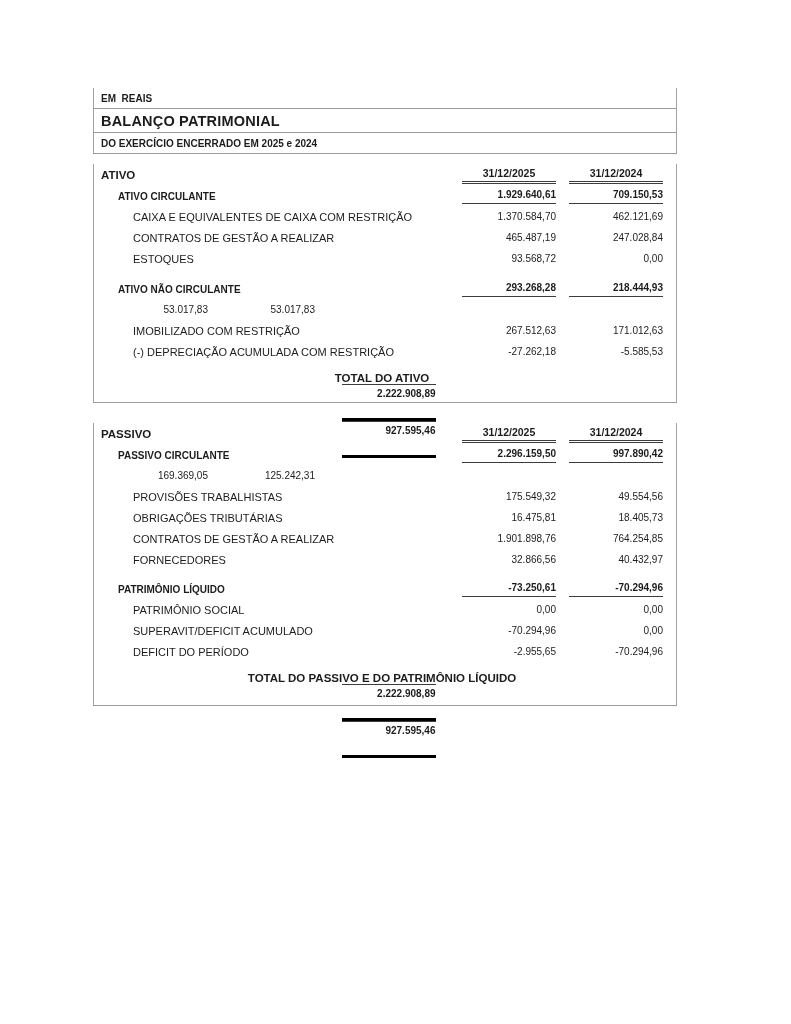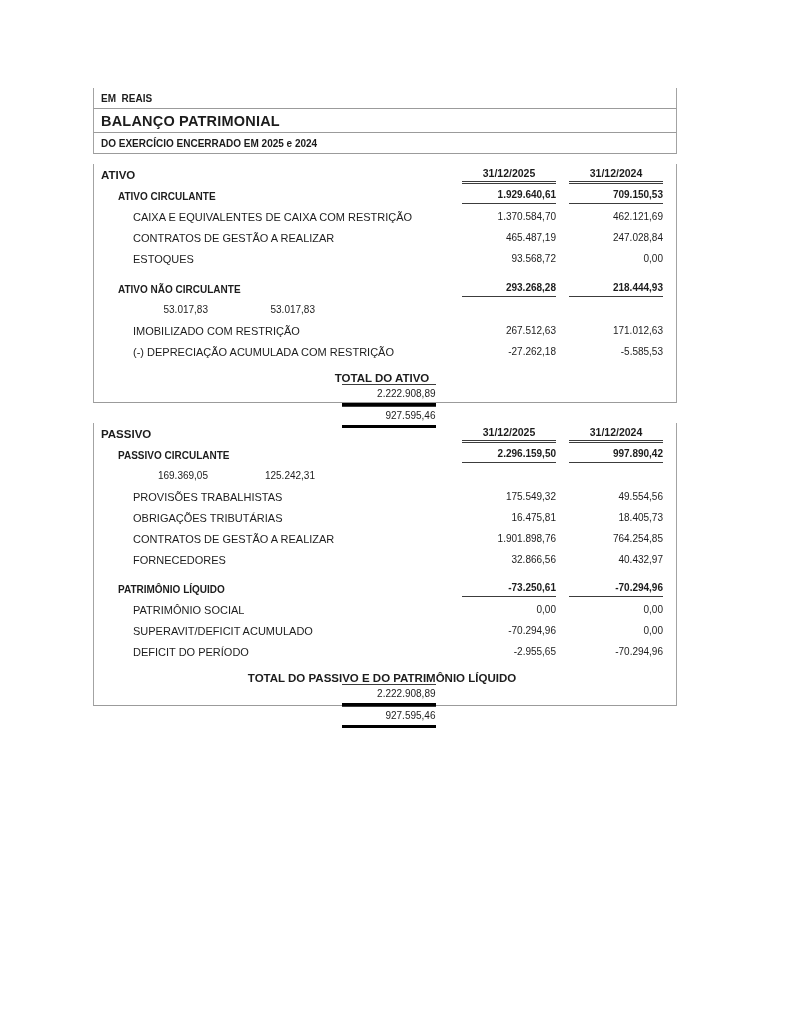"2.222.908,89" .total-row .val { font-weight: normal -> bold; padding-bottom: 3px -> 18px }
